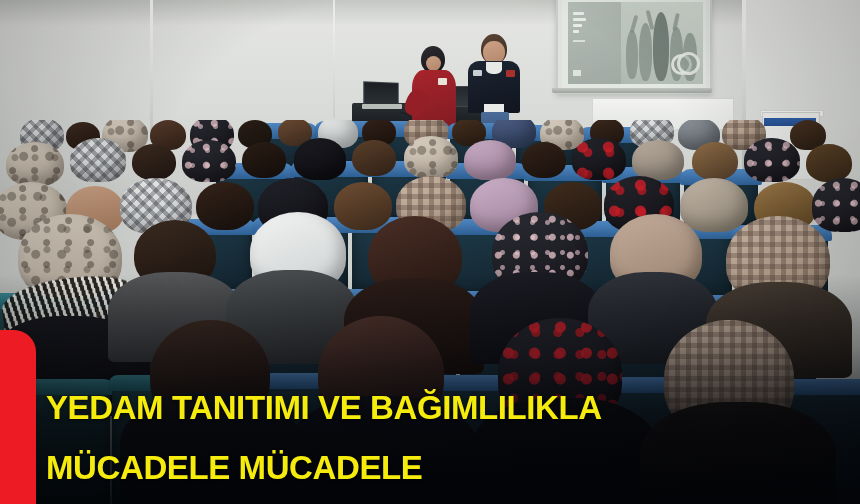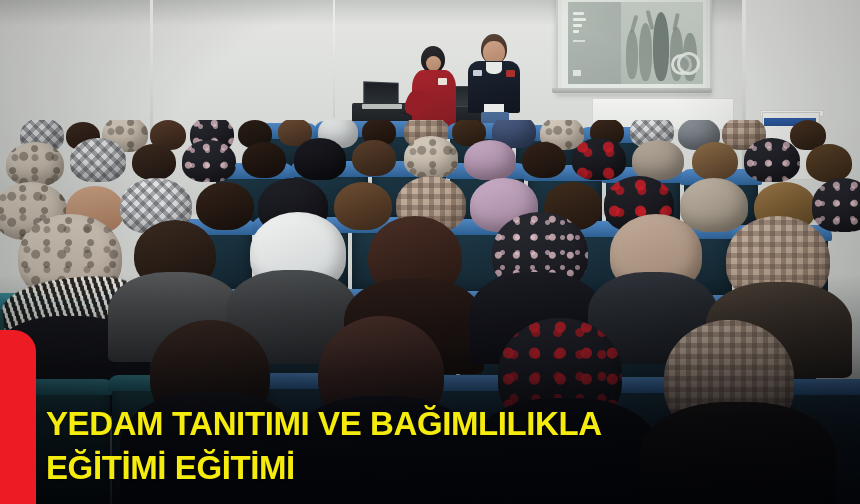"YEDAM TANITIMI VE BAĞIMLILIKLA" .headline { gap: 0 -> 16px }
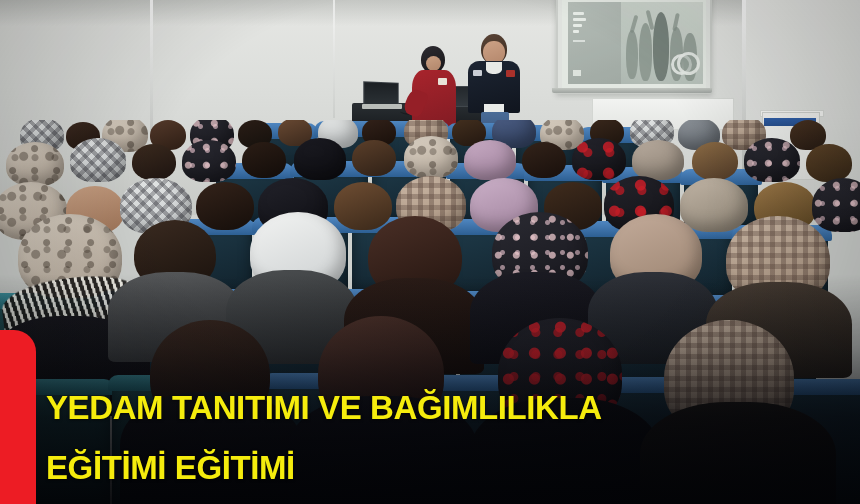"EĞİTİMİ EĞİTİMİ" div.ln { text: EĞİTİMİ EĞİTİMİ -> MÜCADELE MÜCADELE }
